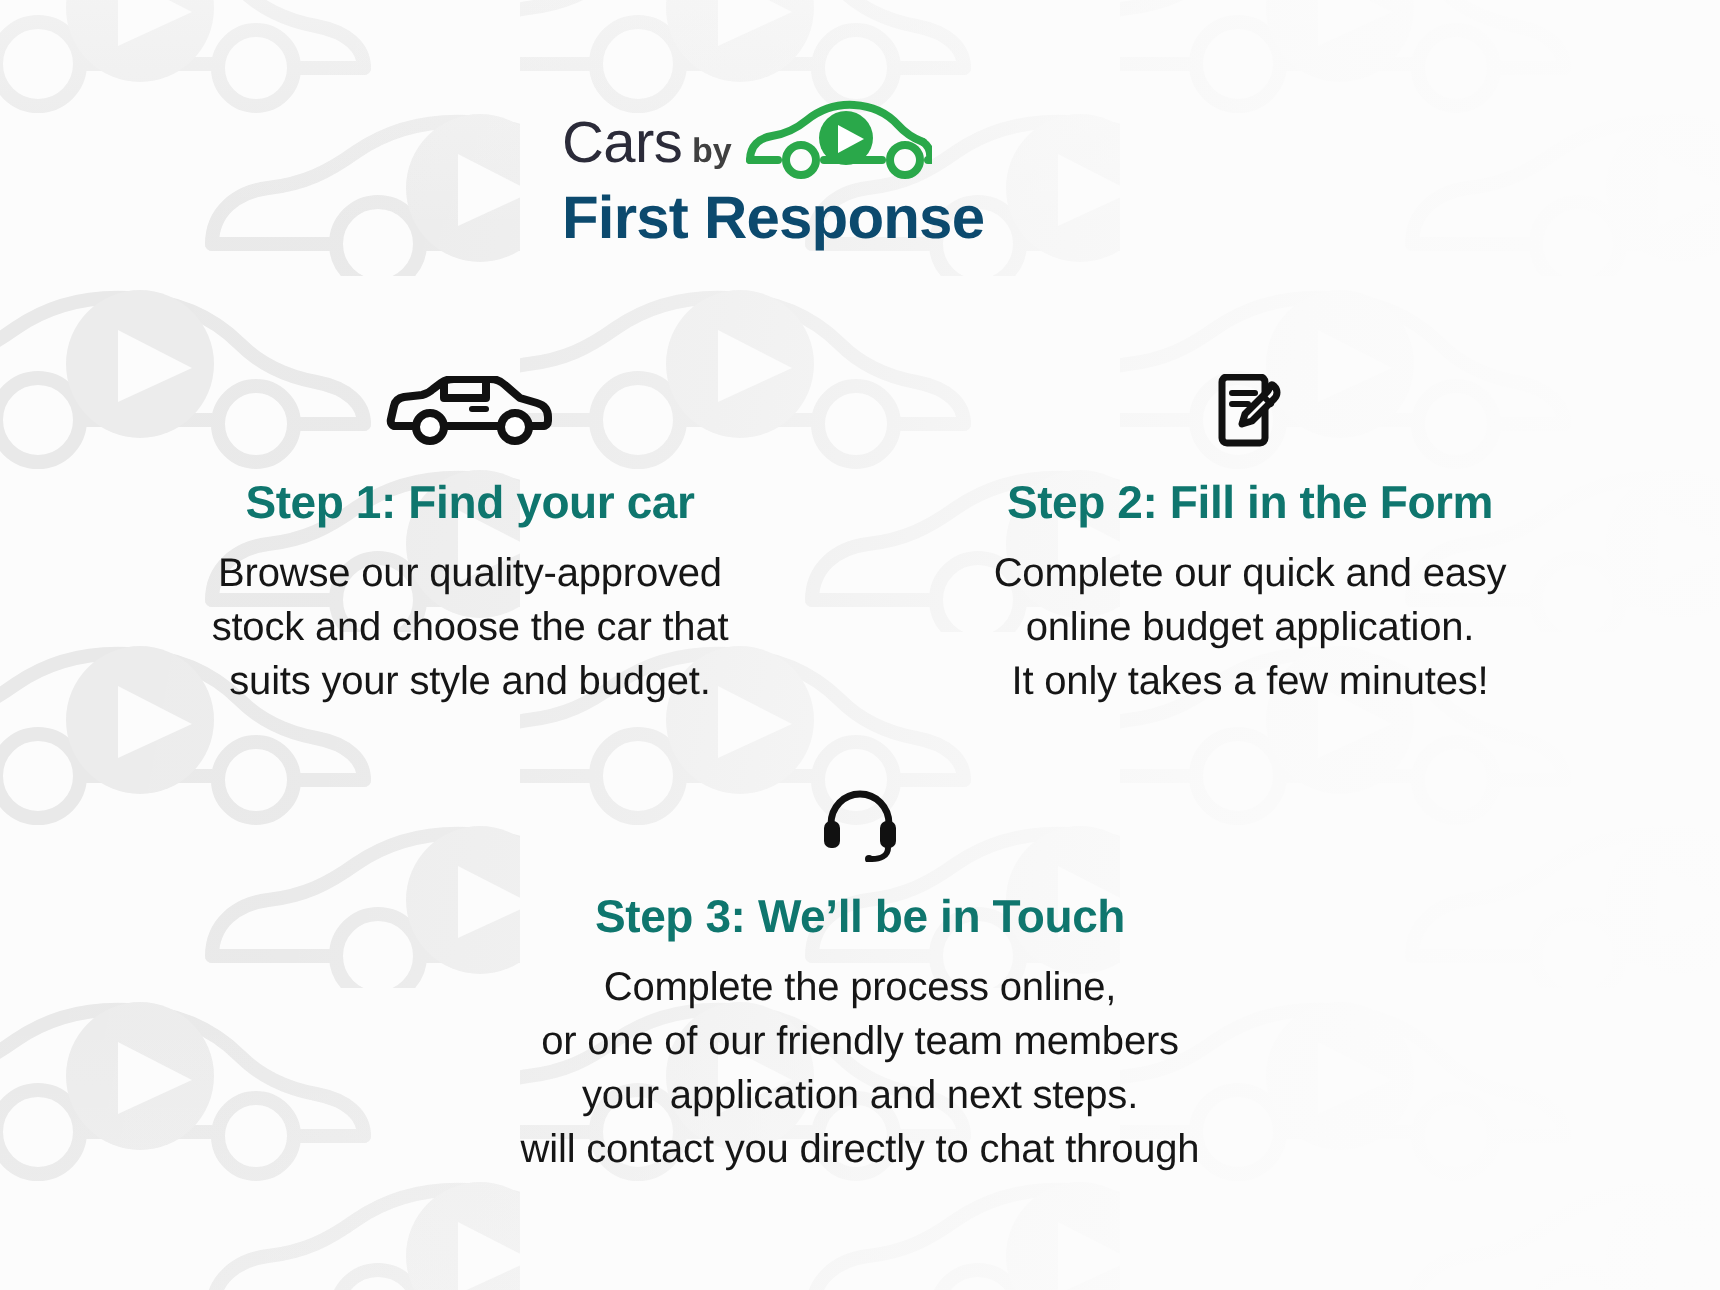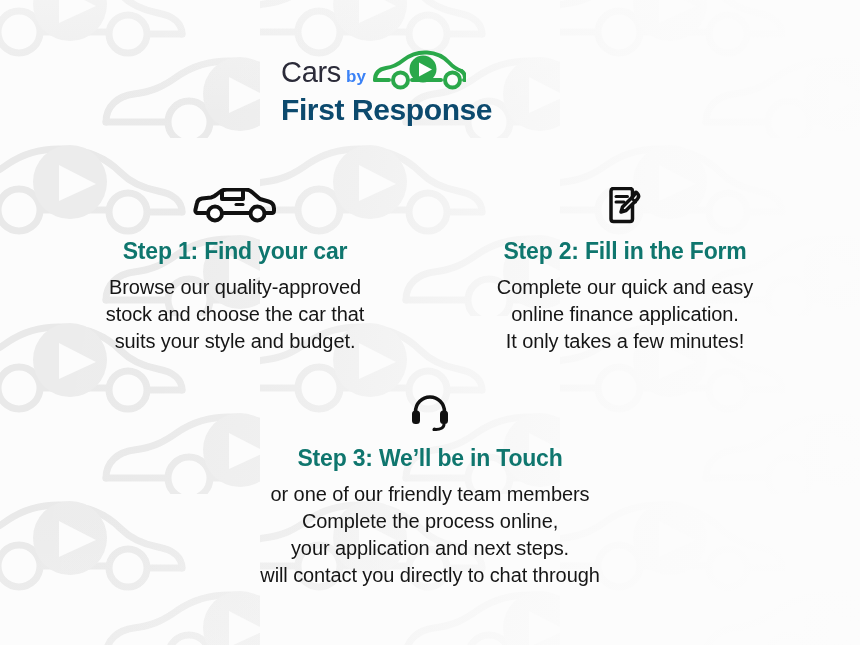"by" .logo-by { color: #3b82f6 -> #404040 }
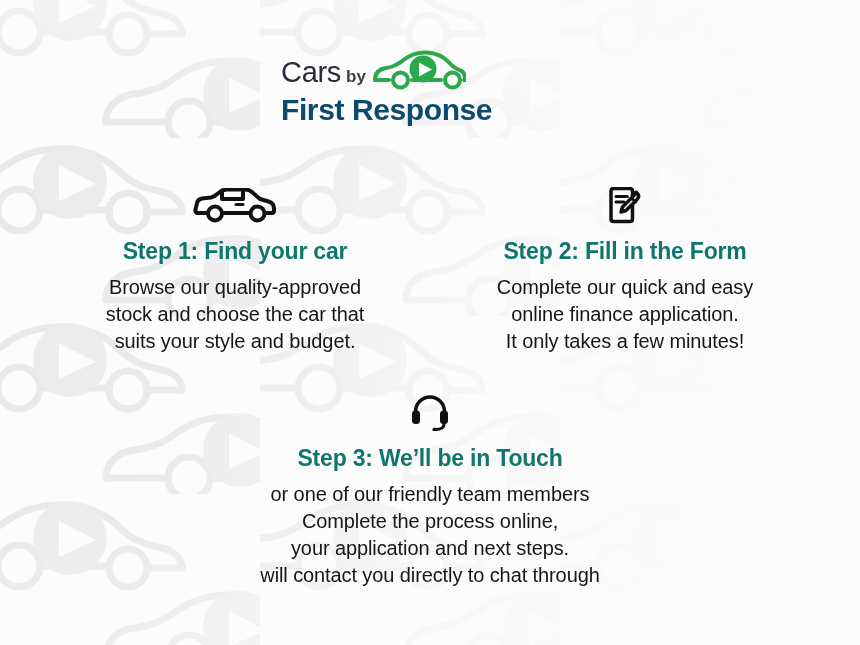"online finance application." span.ln { text: finance -> budget }
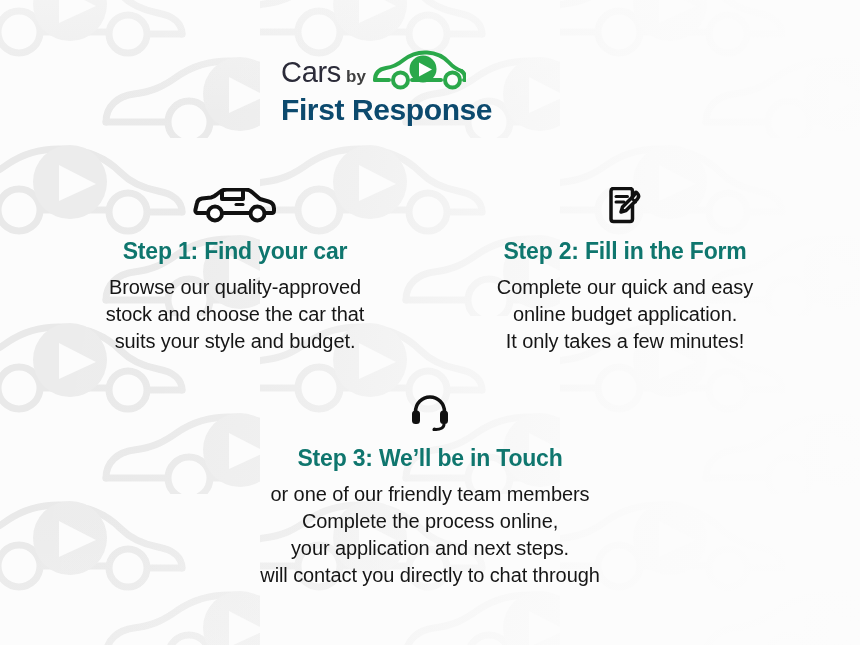"or one of our friendly" span.ln { order: before "Complete the process online," -> after "Complete the process online," }
